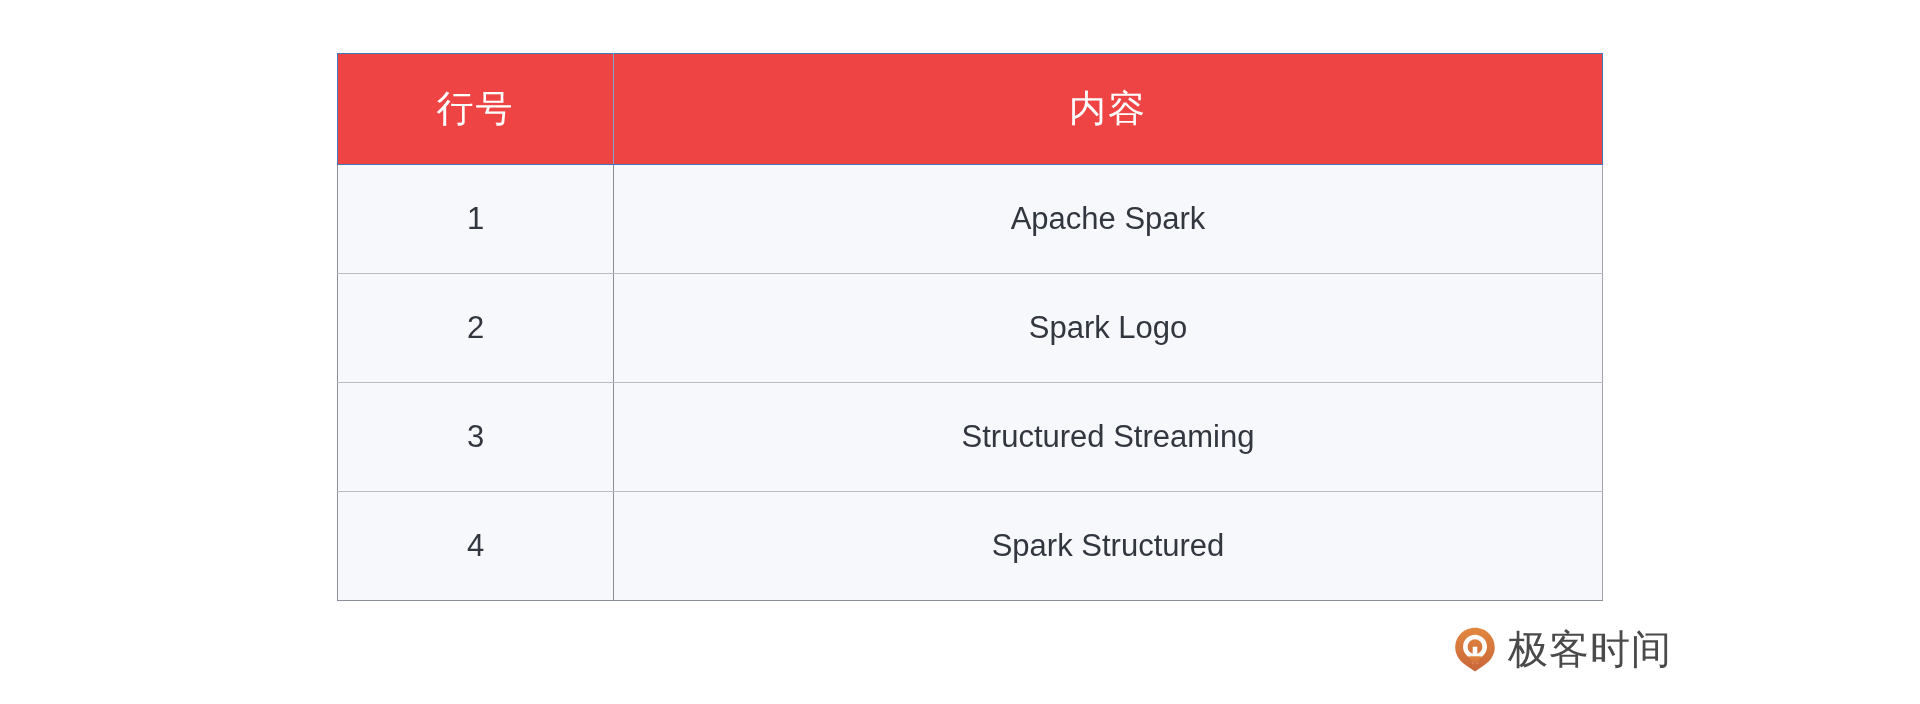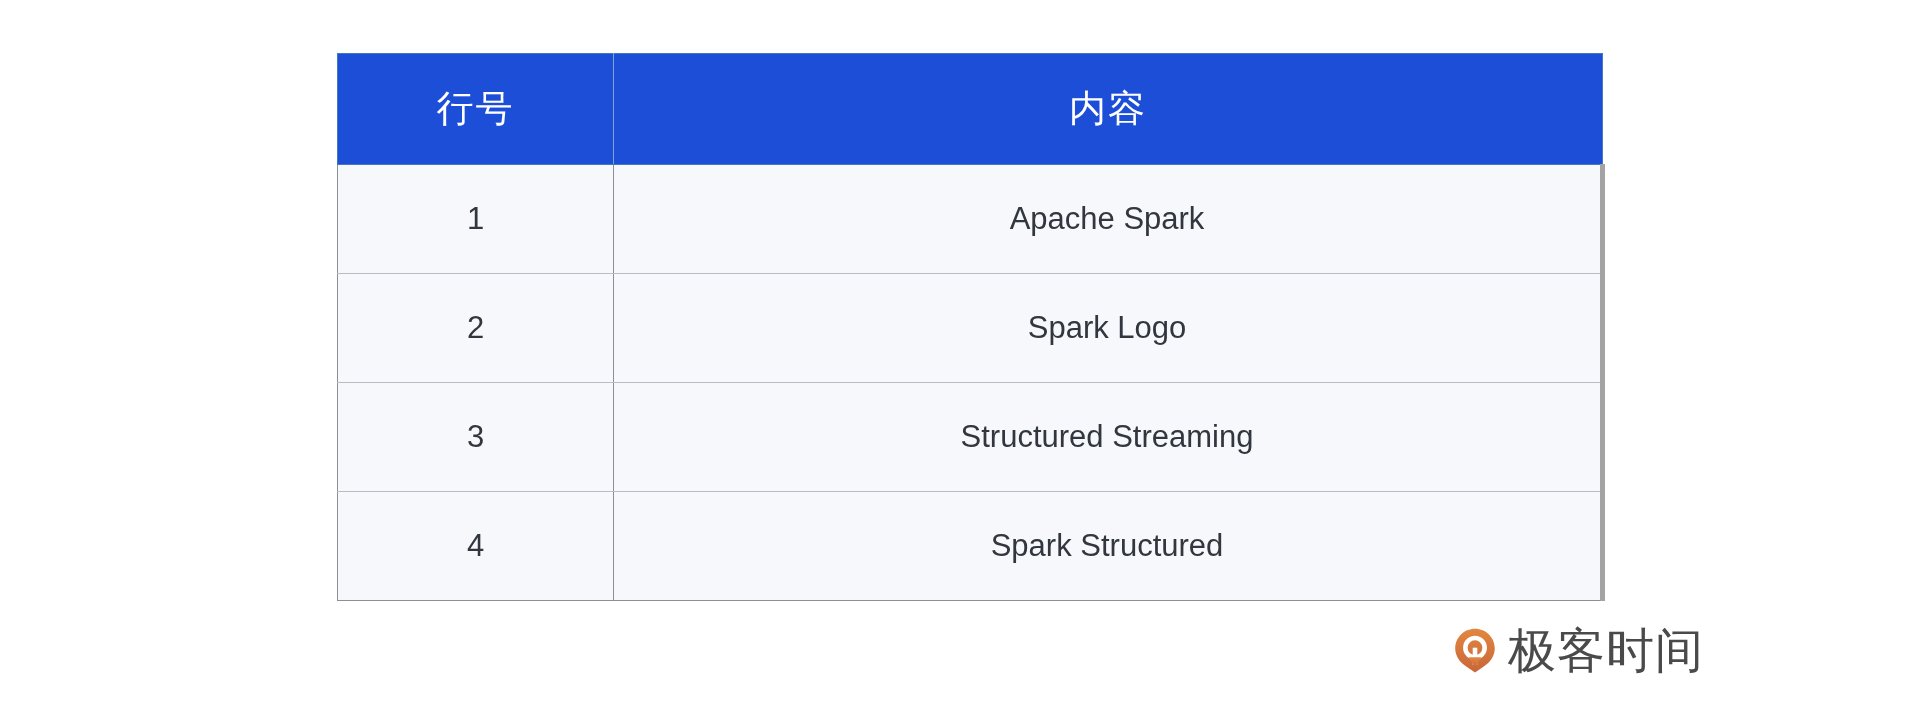"行号" thead th { background: #1d4ed8 -> #ef4444 }
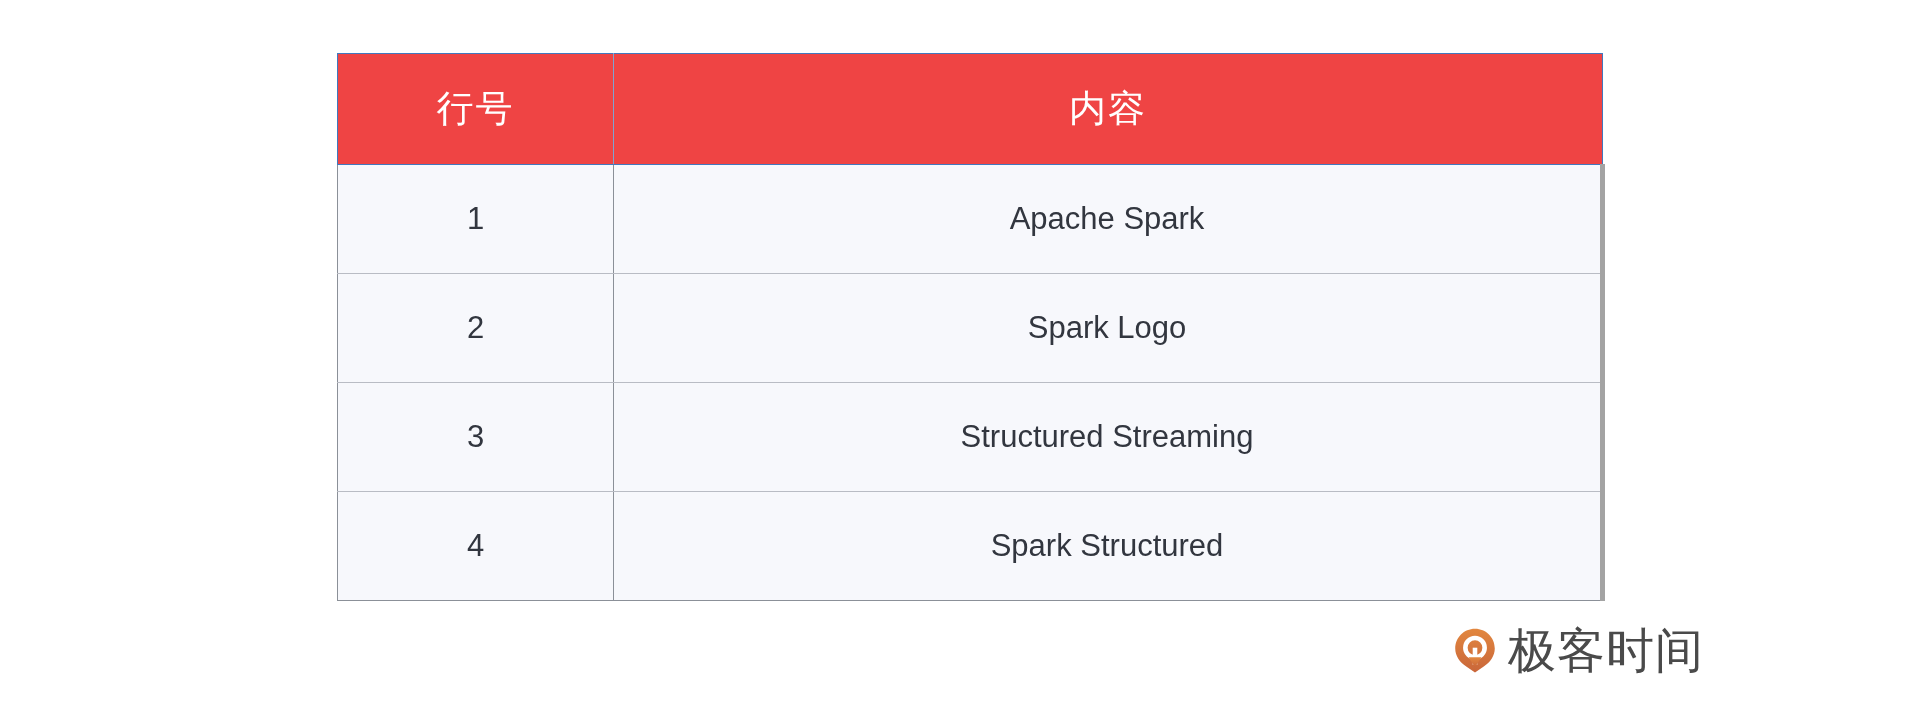"Apache Spark" tbody td { border-right: 5px solid #a3a3a3 -> 1px solid #a3a3a3 }
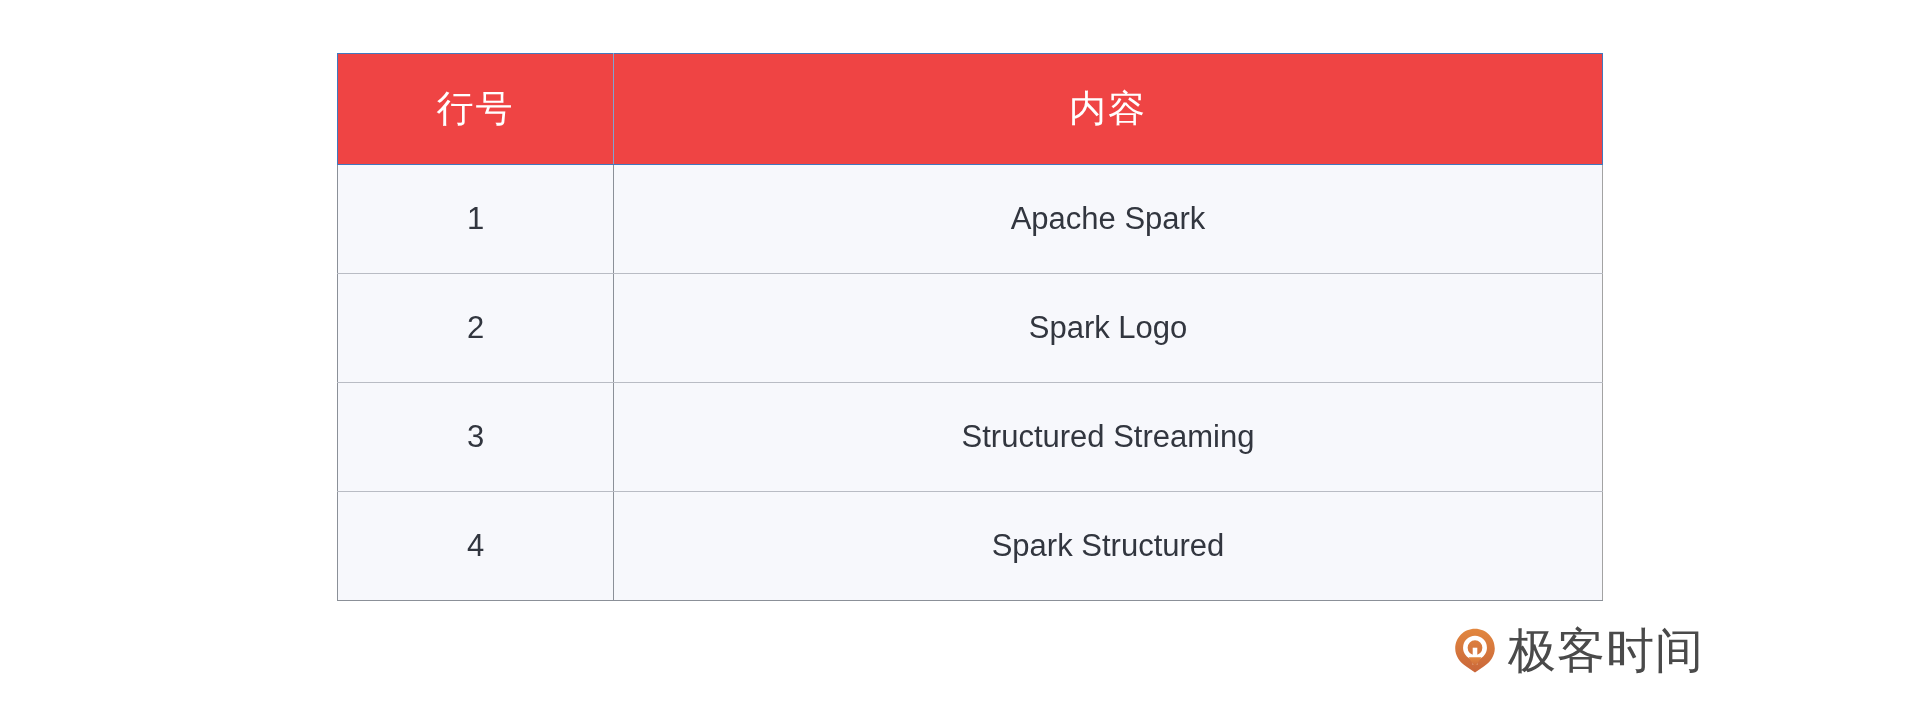"极客时间" .watermark-text { font-size: 48px -> 40px }
